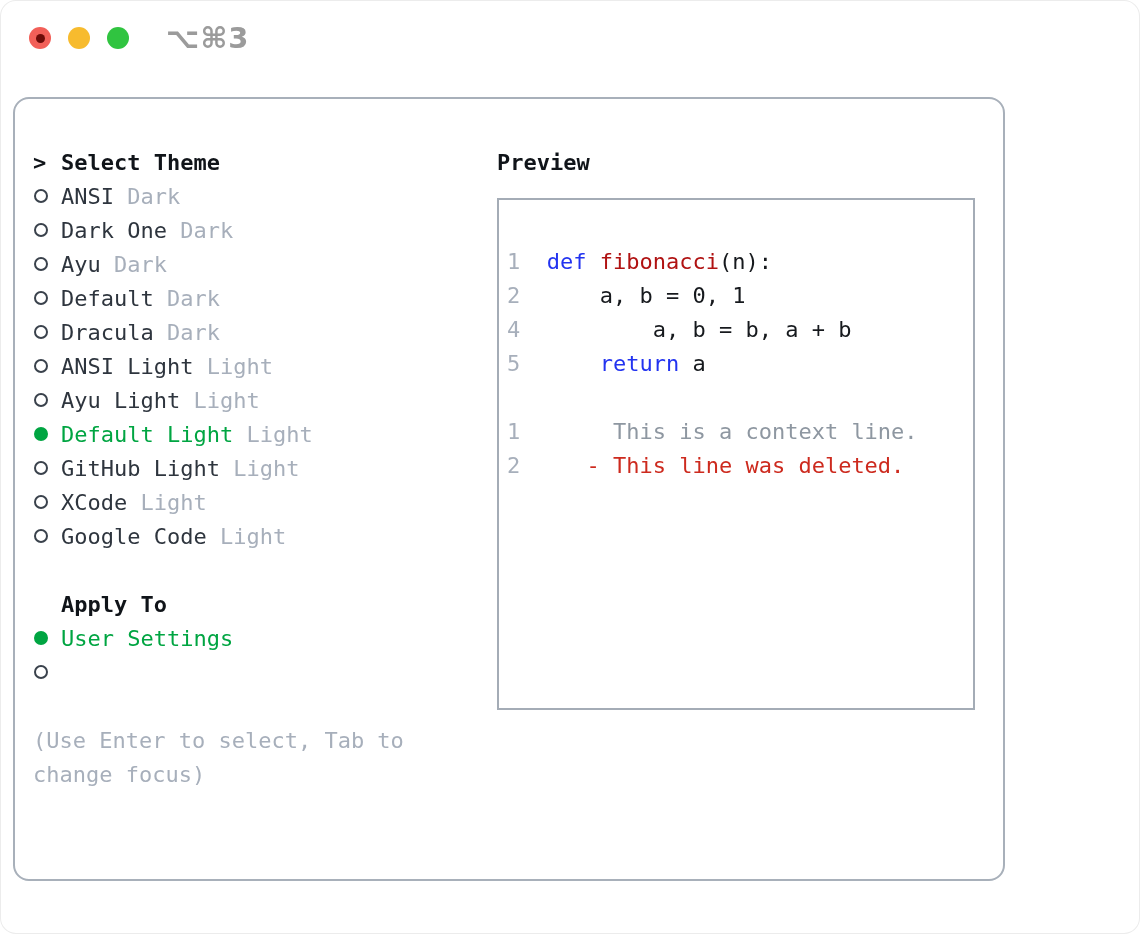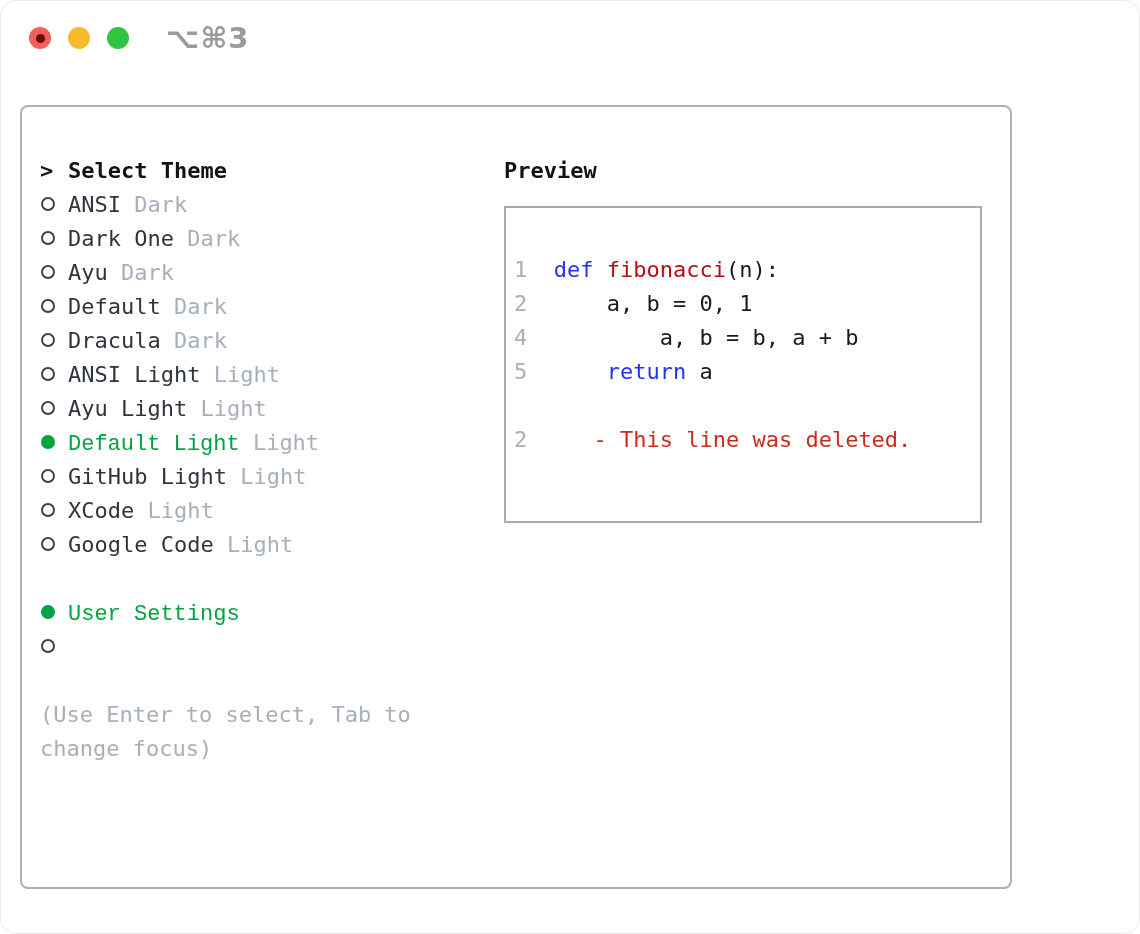"> Select Theme" .panel { border-radius: 8px -> 16px; left: 20px -> 13px; margin-top: 8px -> none }
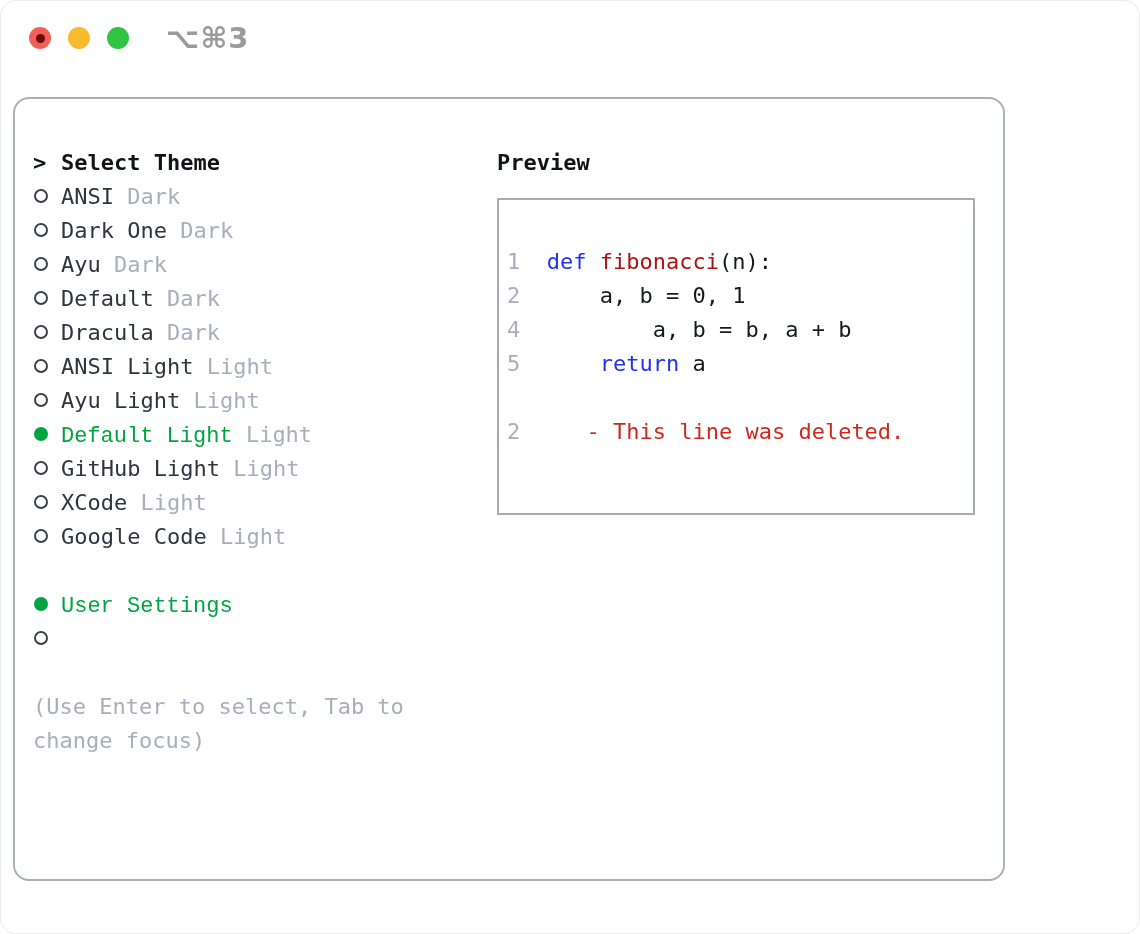"1 def fibonacci(n):" .preview-box { height: 317px -> 512px }
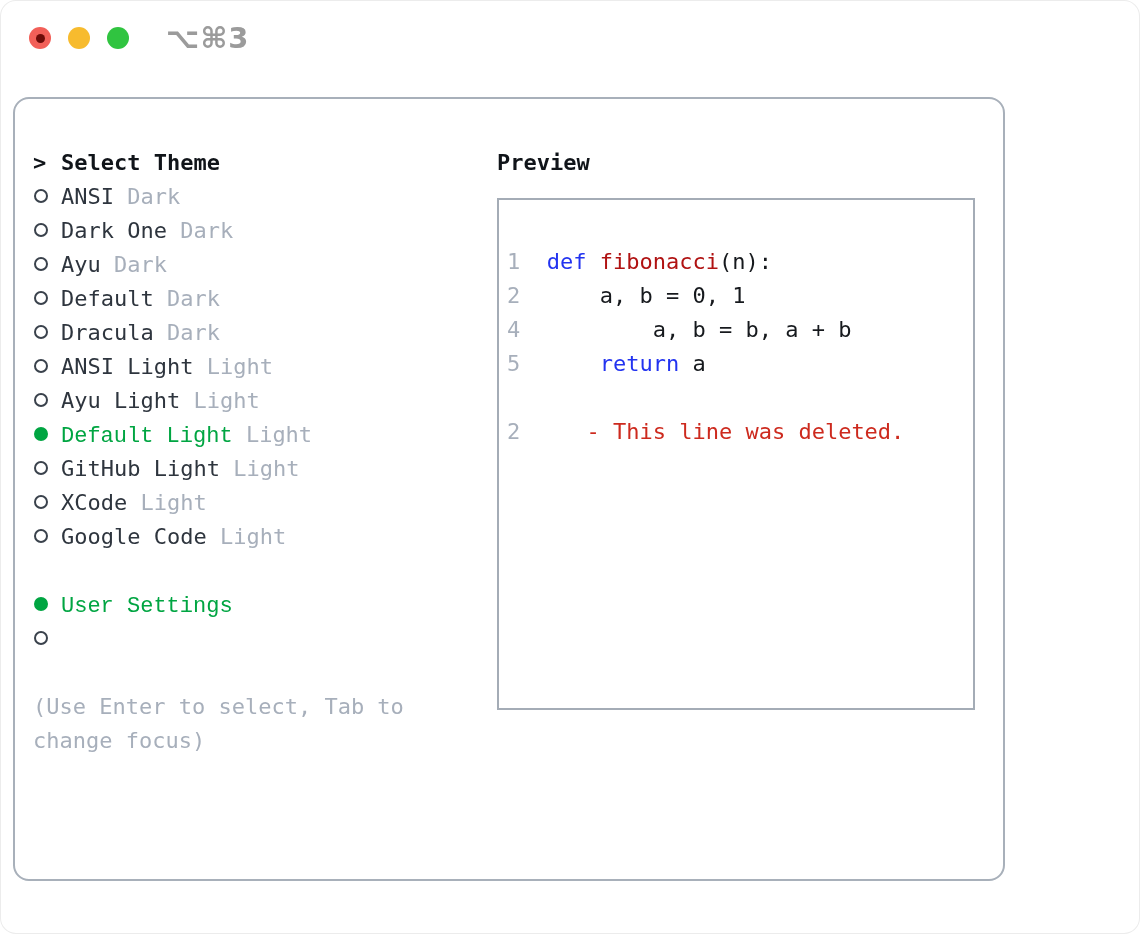"Default Light" .opt-name.sel { font-family: Liberation Mono, monospace -> none }
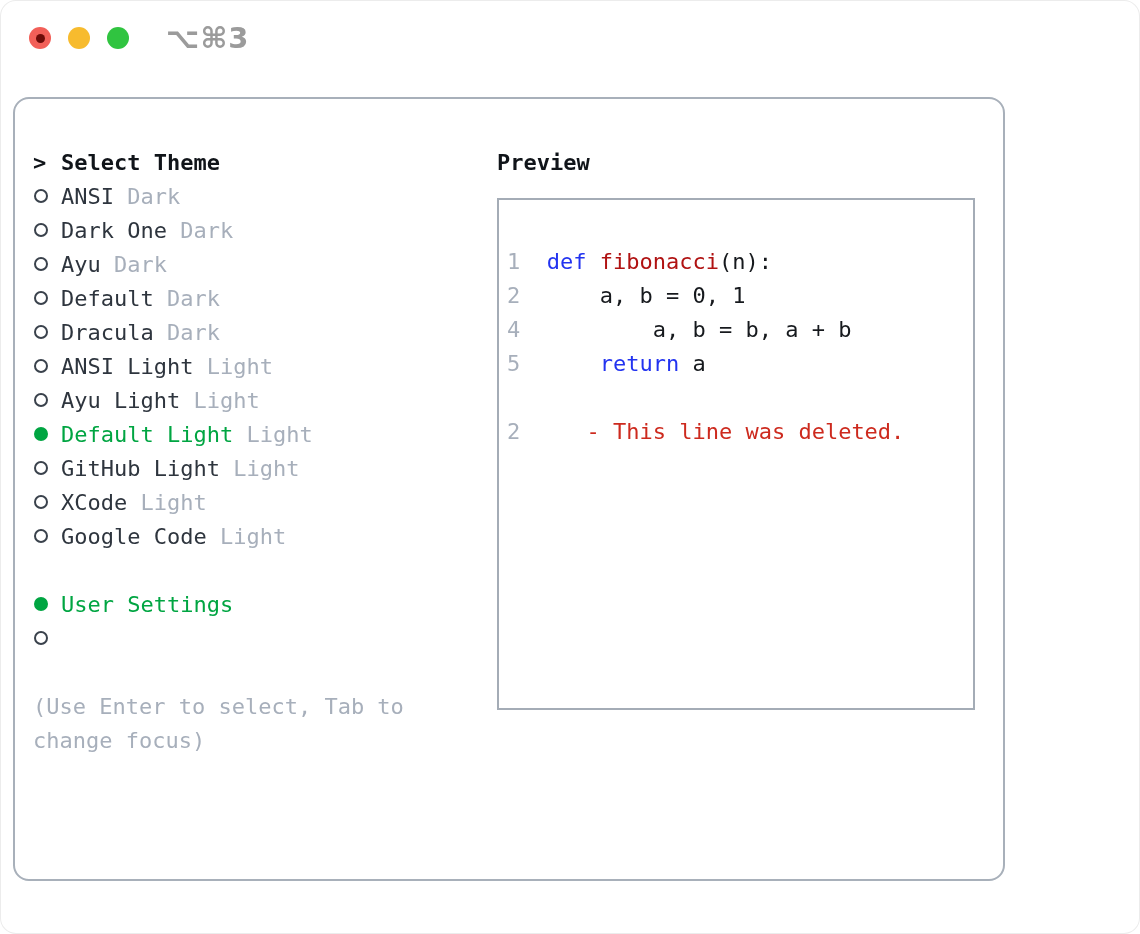"1 This is a context" div.code-line { html: none -> <div><span>1</span><span> This is a context line.</span></div> }
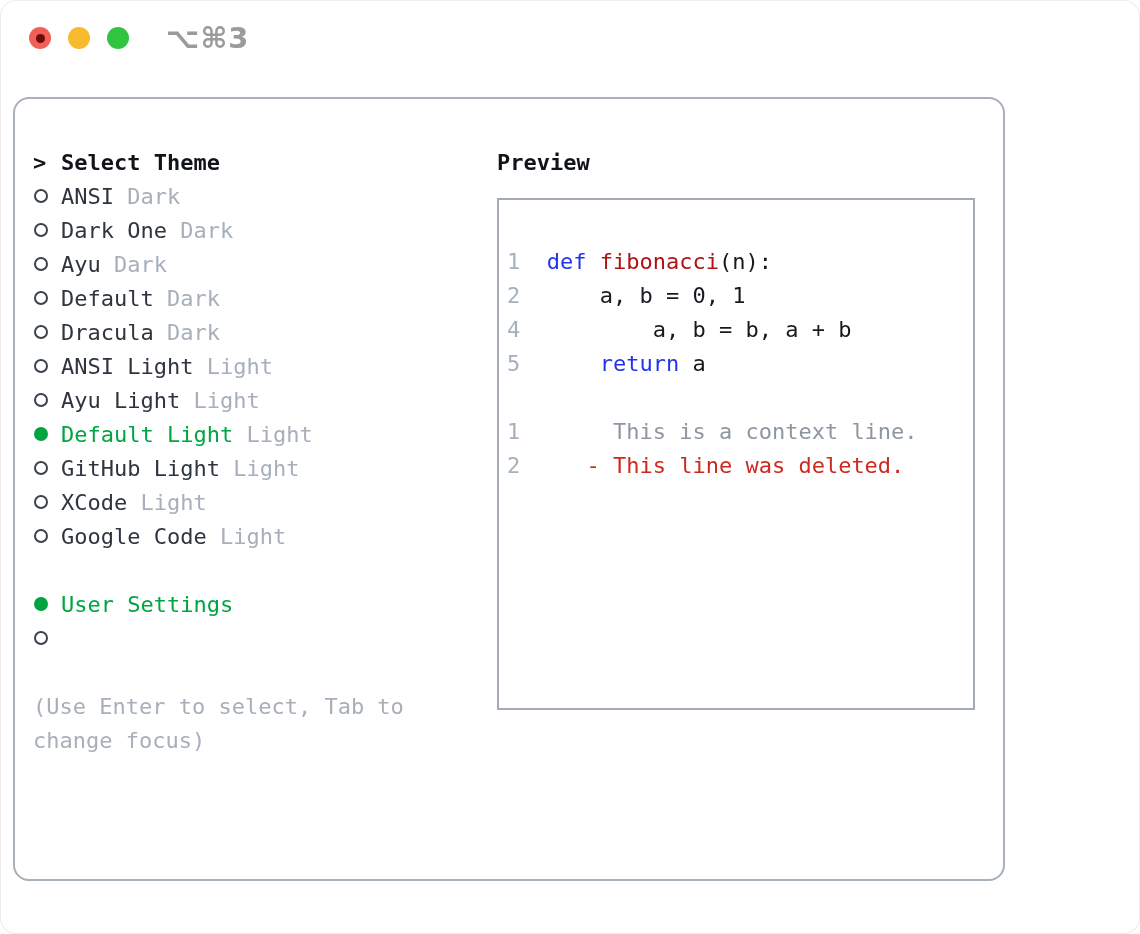"Apply To" div.row { html: none -> <div><span></span><span>Apply To</span></div> }
